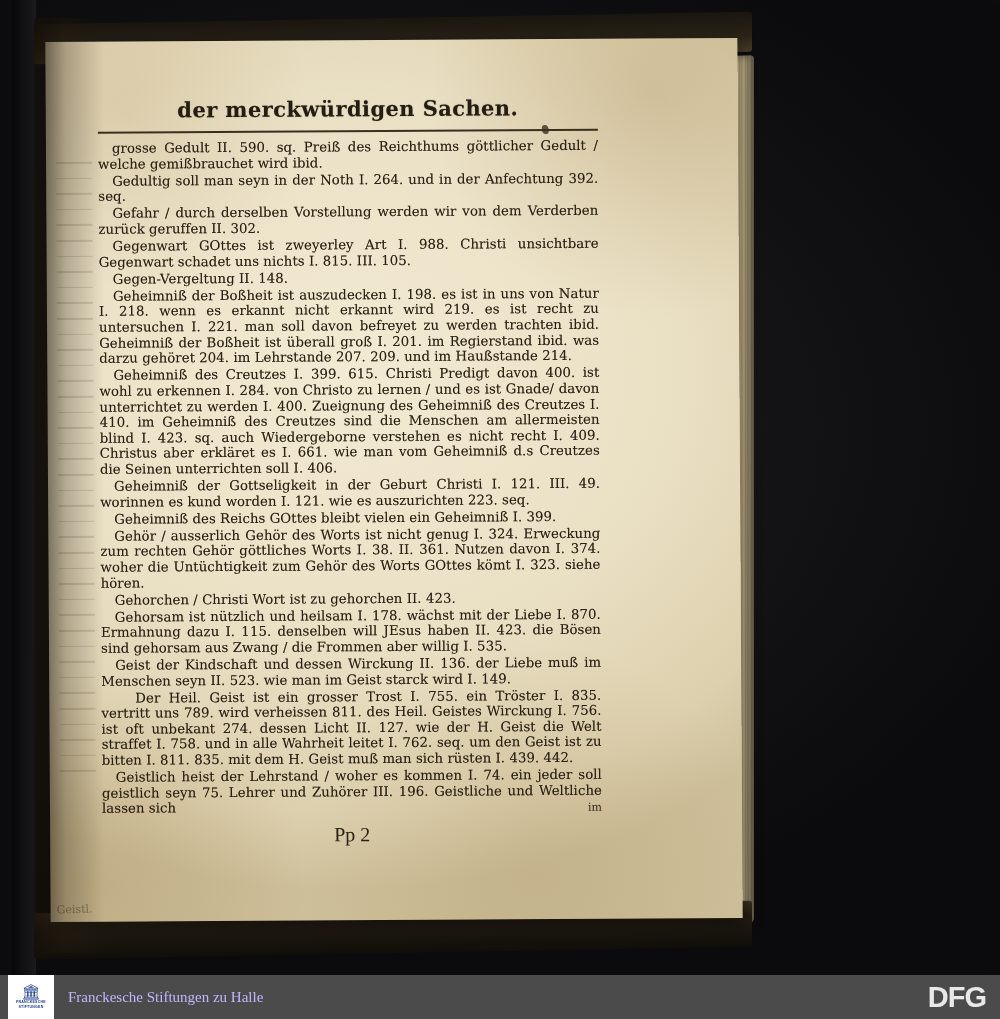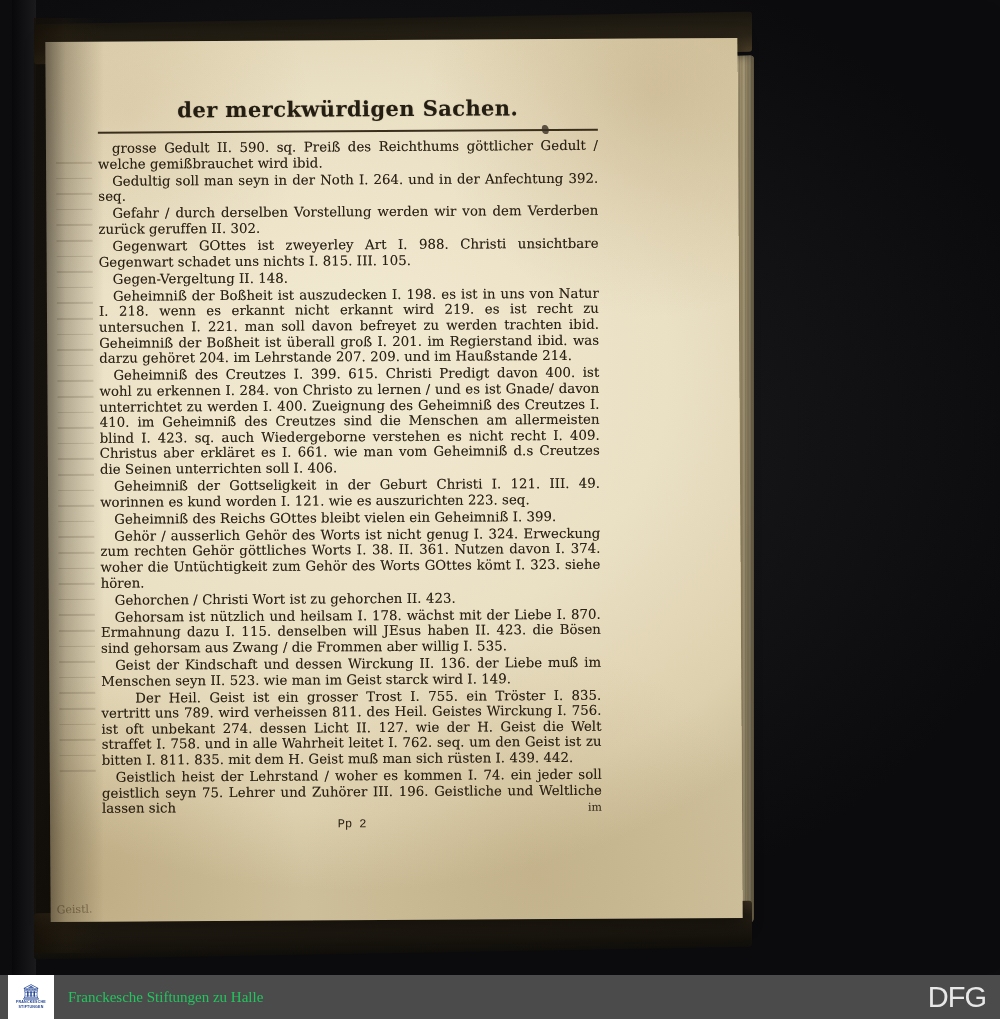"Pp 2" .signature { font-family: Liberation Mono, monospace -> Liberation Serif, serif; font-size: 12px -> 20px; margin-top: none -> 6px }
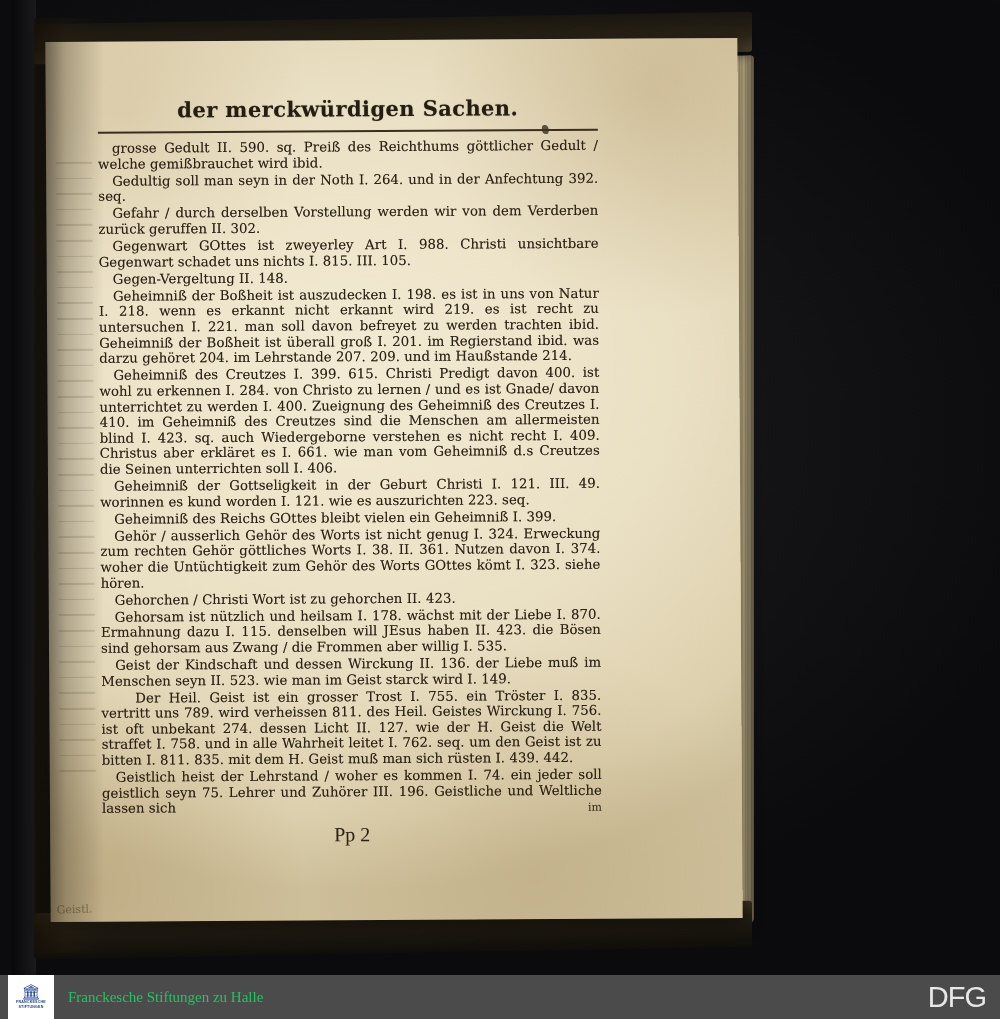"Franckesche Stiftungen zu Halle" #footer-title { color: #22c55e -> #c4b5fd }
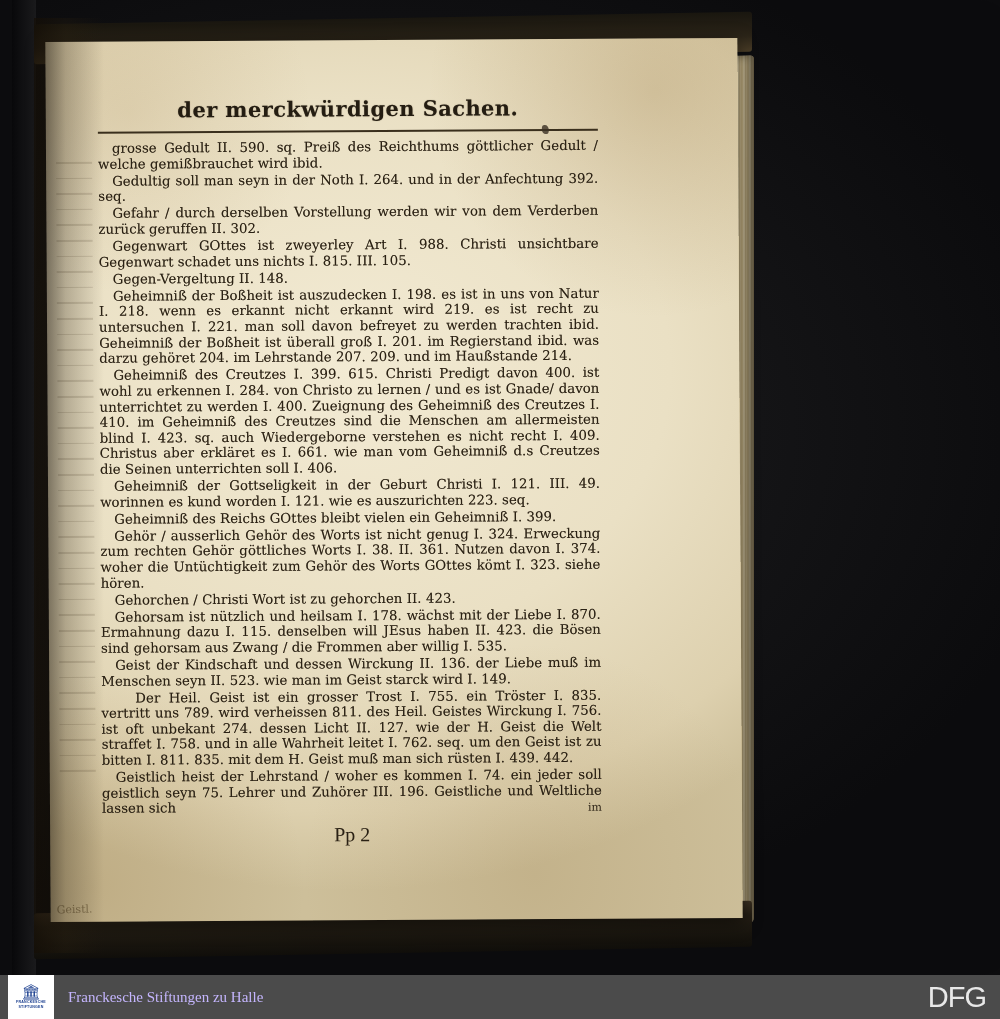"DFG" #footer-right { font-weight: 400 -> 700 }
